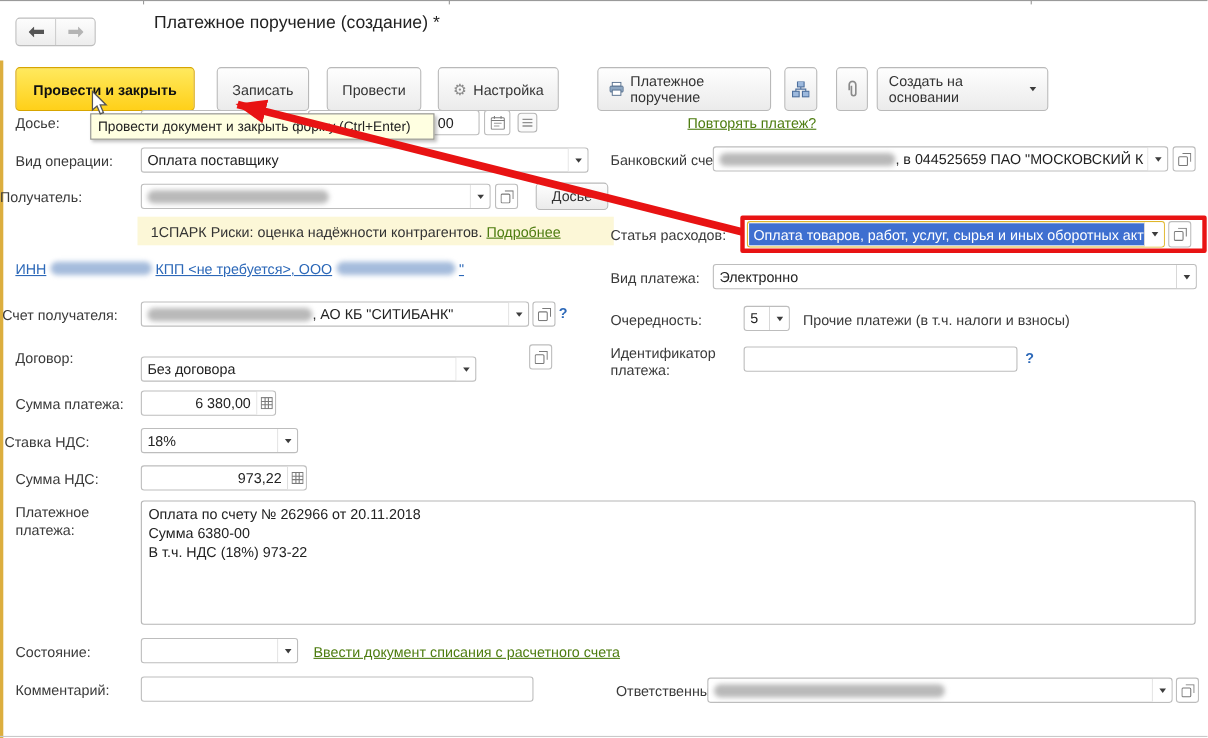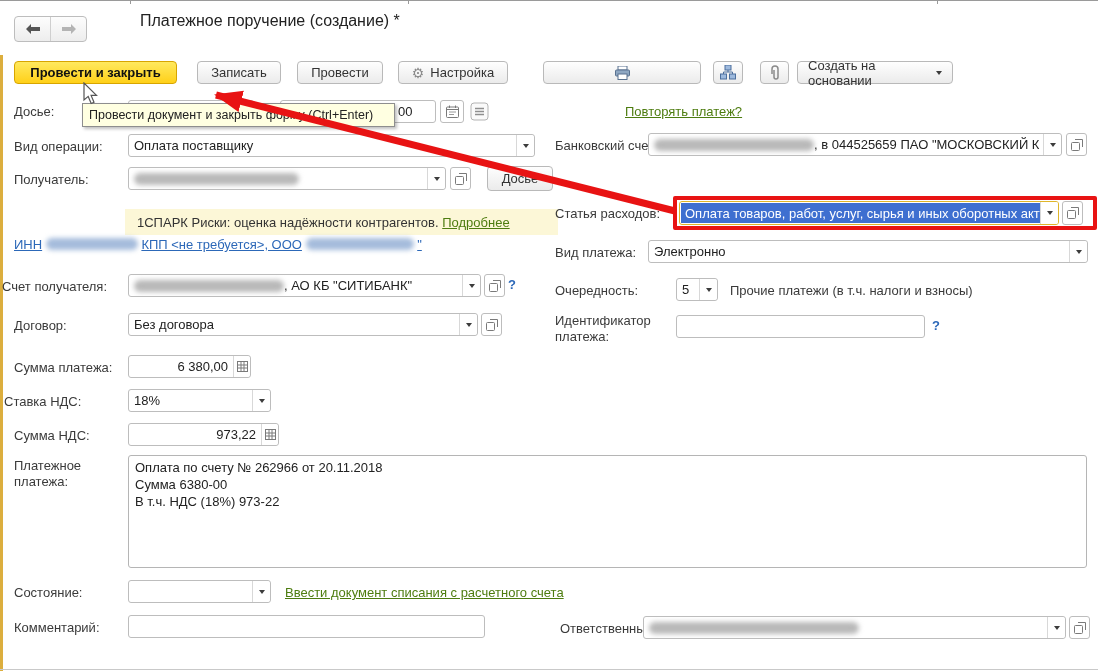"Провести и закрыть" .tbtn { height: 23px -> 40px }
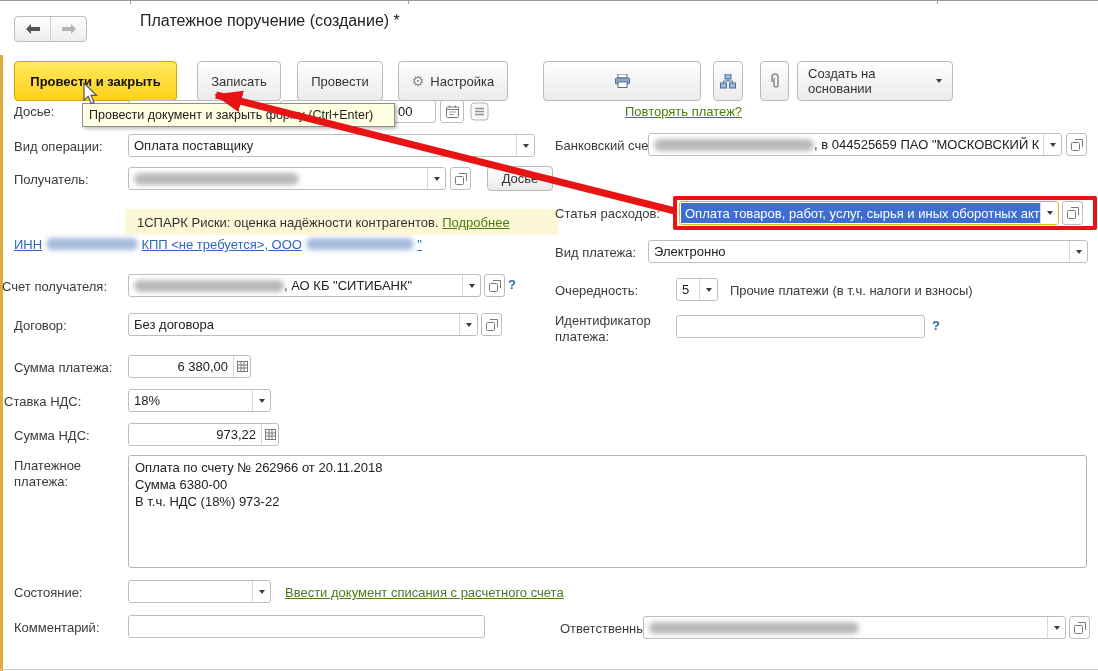"Платежное поручение" span { html: none -> <span>Платежное поручение</span> }
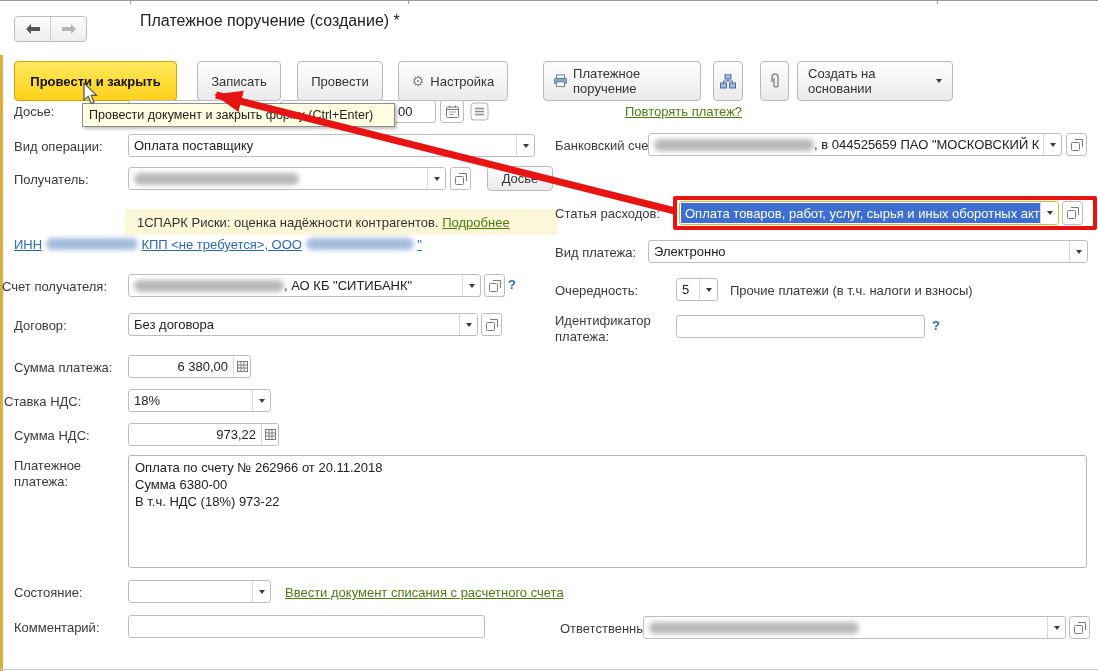"Получатель:" div.lbl { left: 14px -> 0 }
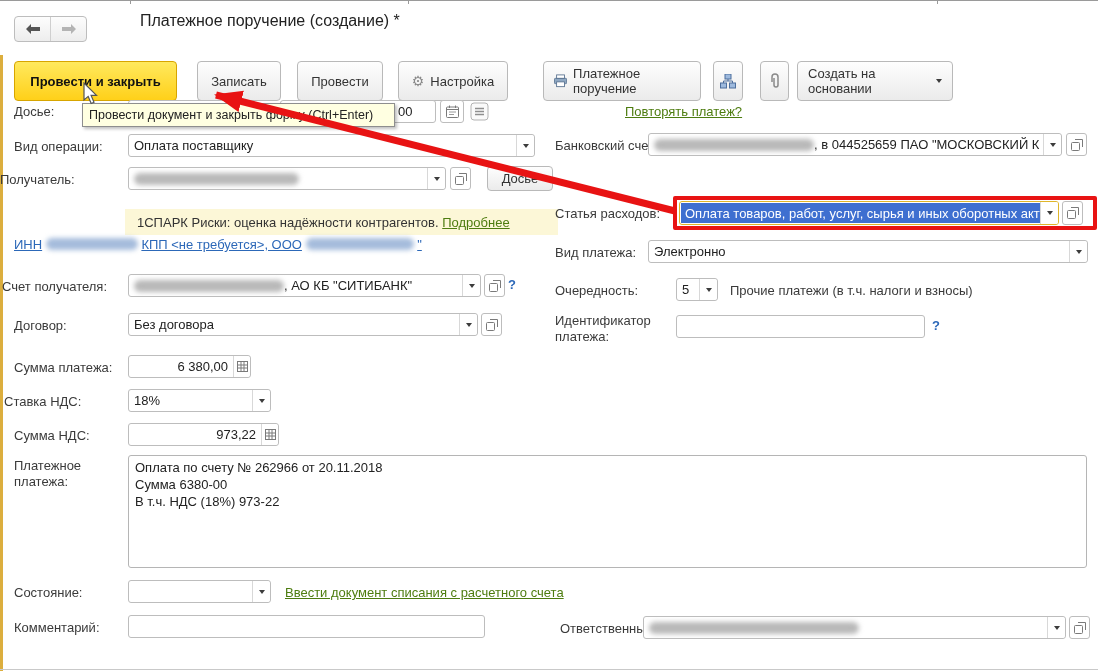"1СПАРК Риски: оценка надёжности" .banner { margin-top: 12px -> none }
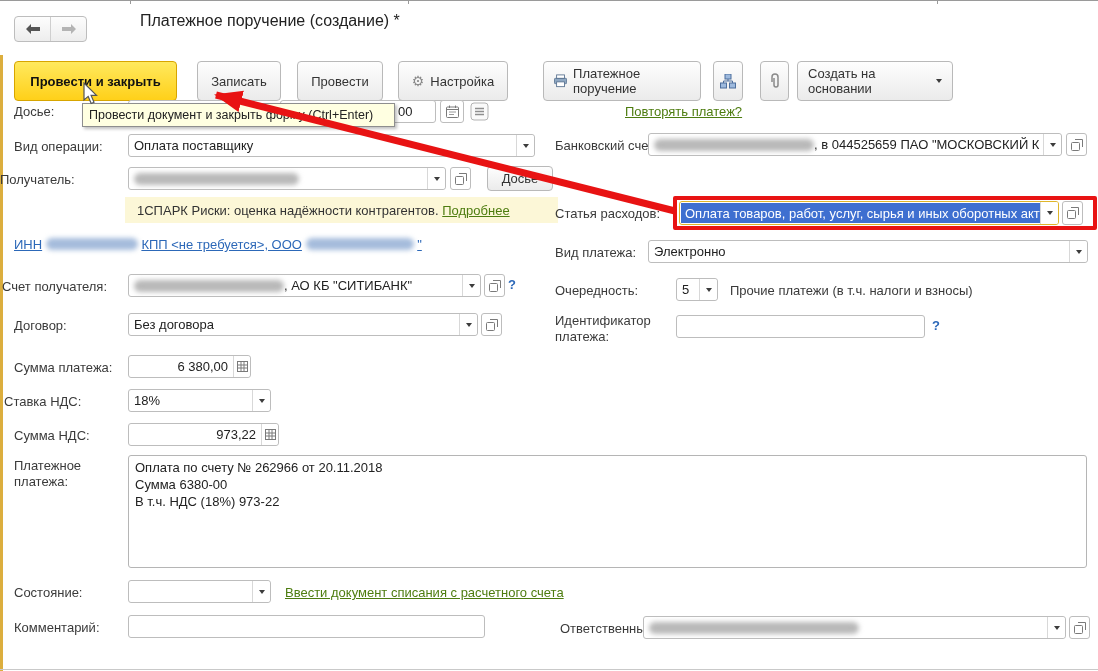"Без договора" div.fld { top: 313px -> 324px; width: 350px -> 305px }
